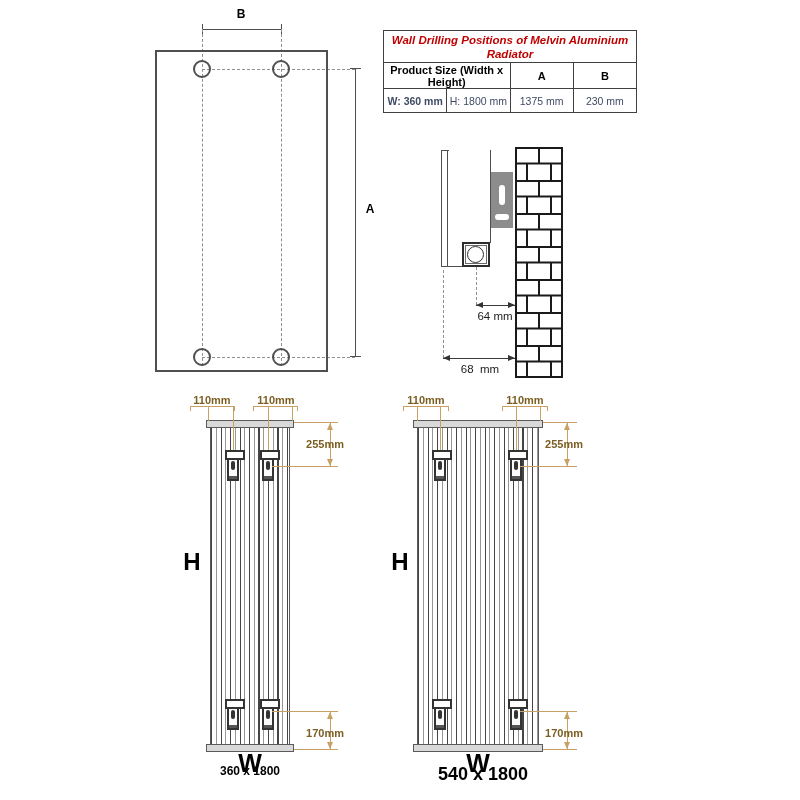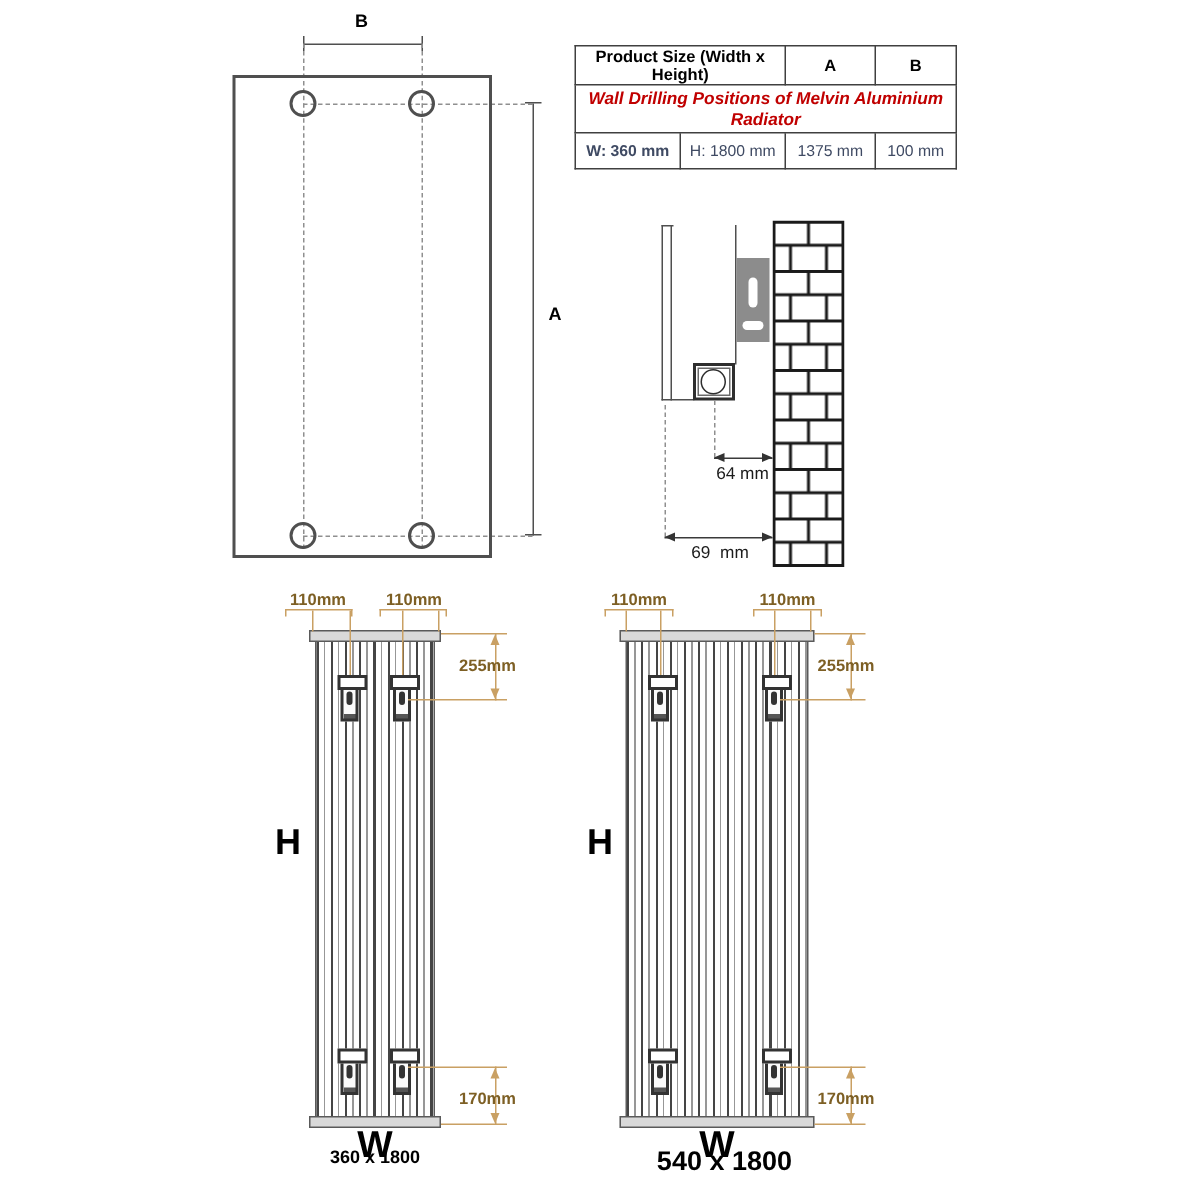"Product Size (Width x Height)" tr { order: before "Wall Drilling Positions of Melvin" -> after "Wall Drilling Positions of Melvin" }
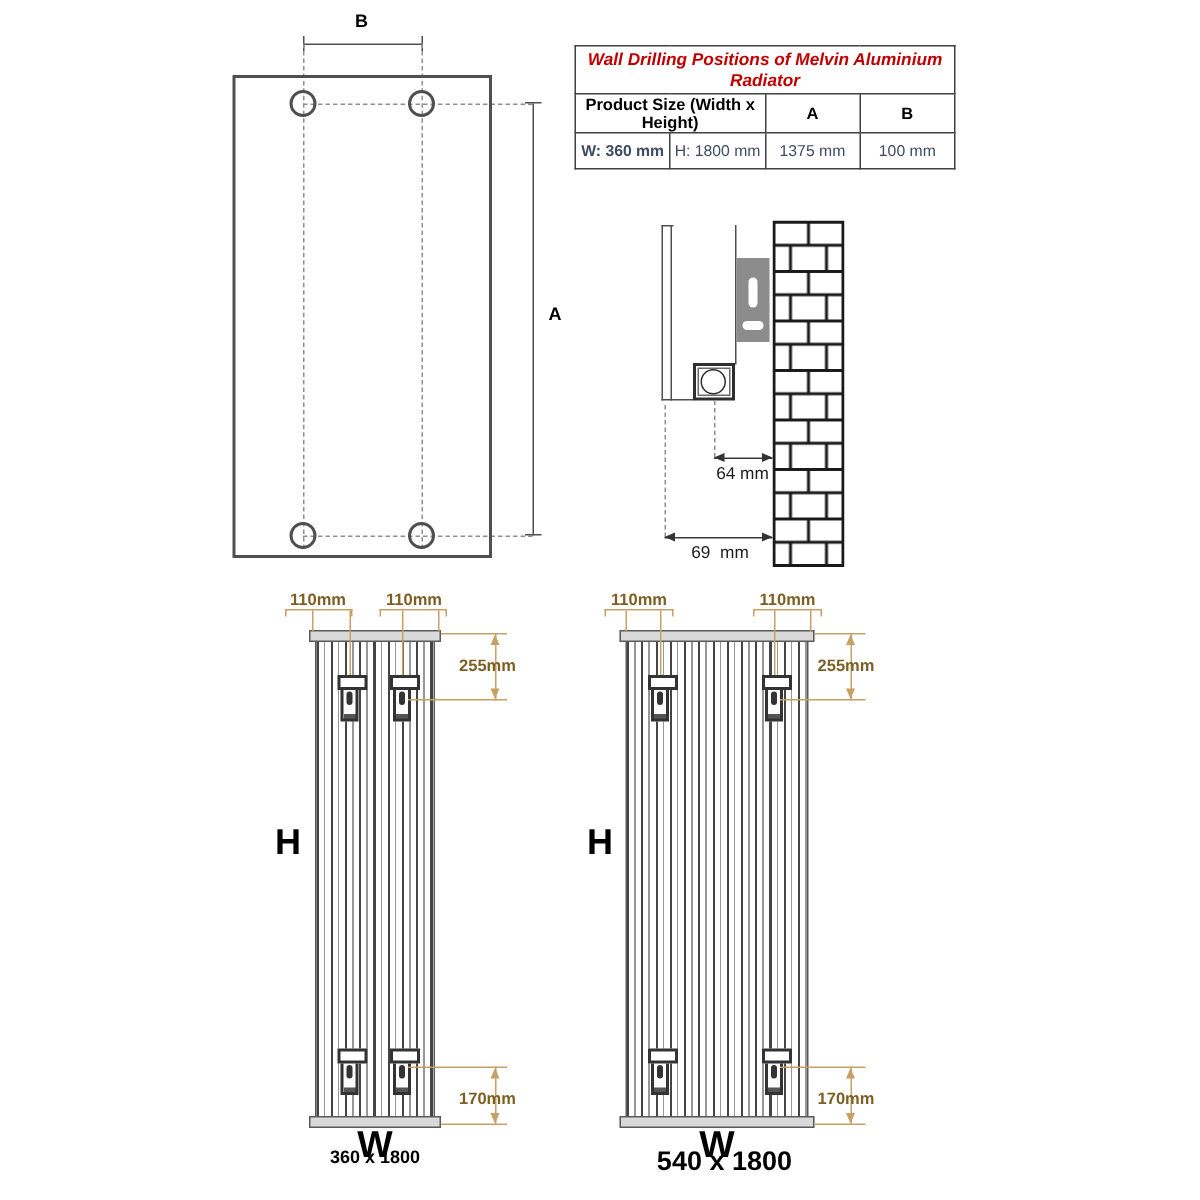"100 mm" td.t-cell { text: 100 -> 230 }
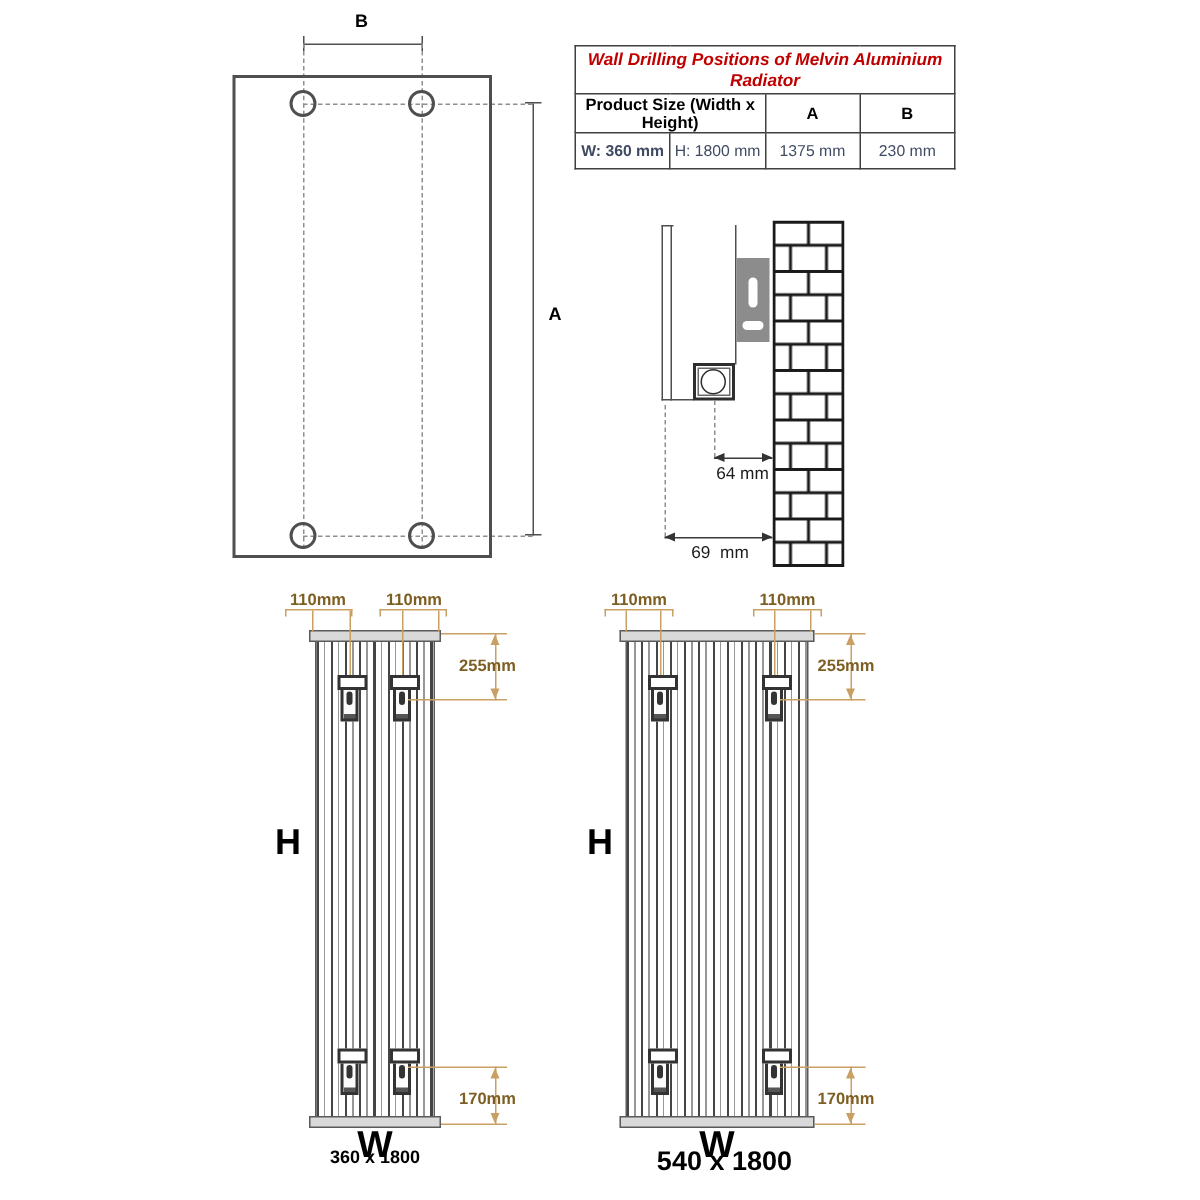"69 mm" div.dimblack { text: 69 -> 68 }
